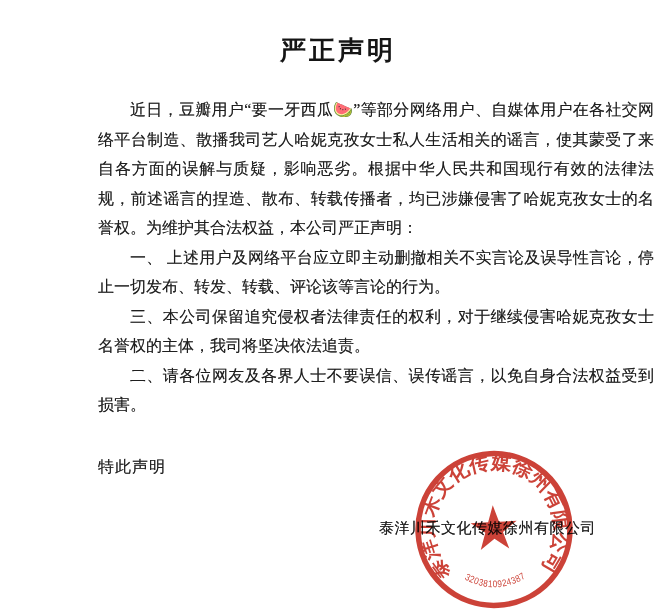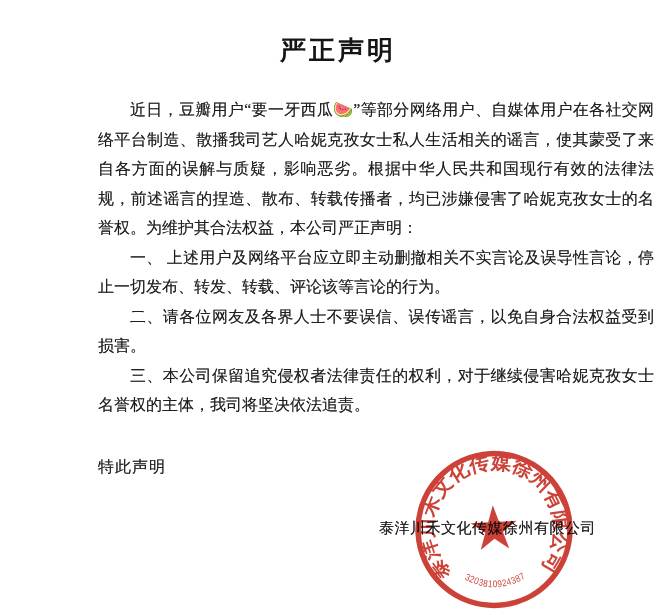"二、请各位网友及各界人士不要误信、误传谣言，以免自身合法权益受到损害。" p { order: before "三、本公司保留追究侵权者法律责任的权利，对于继续侵害哈妮克孜女士名誉权的主体，我" -> after "三、本公司保留追究侵权者法律责任的权利，对于继续侵害哈妮克孜女士名誉权的主体，我" }
